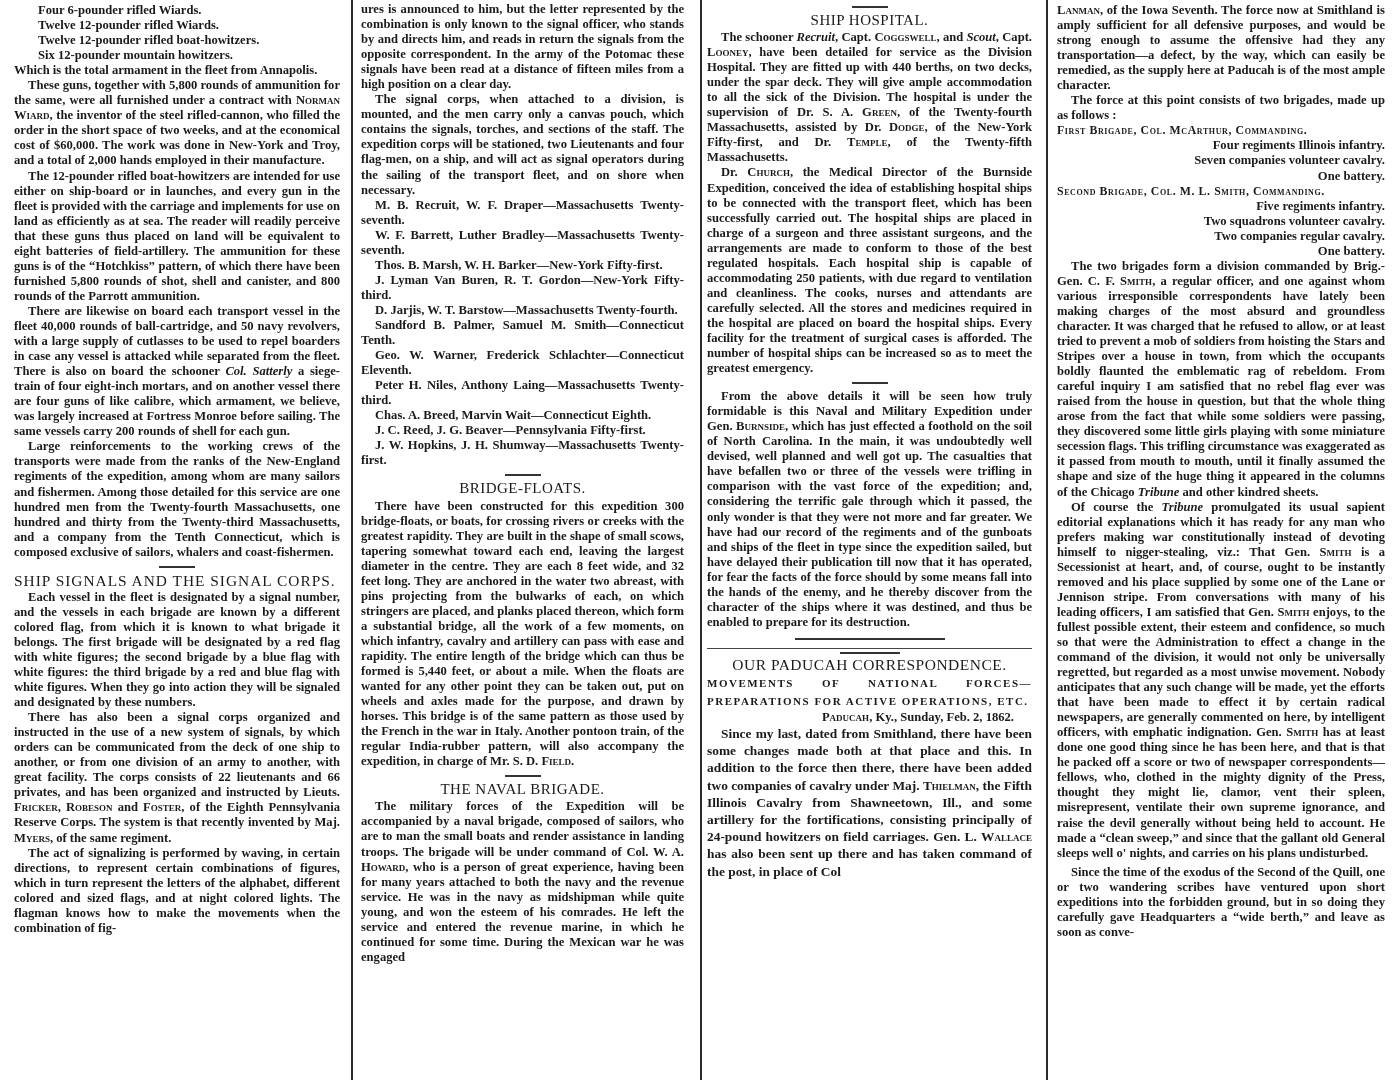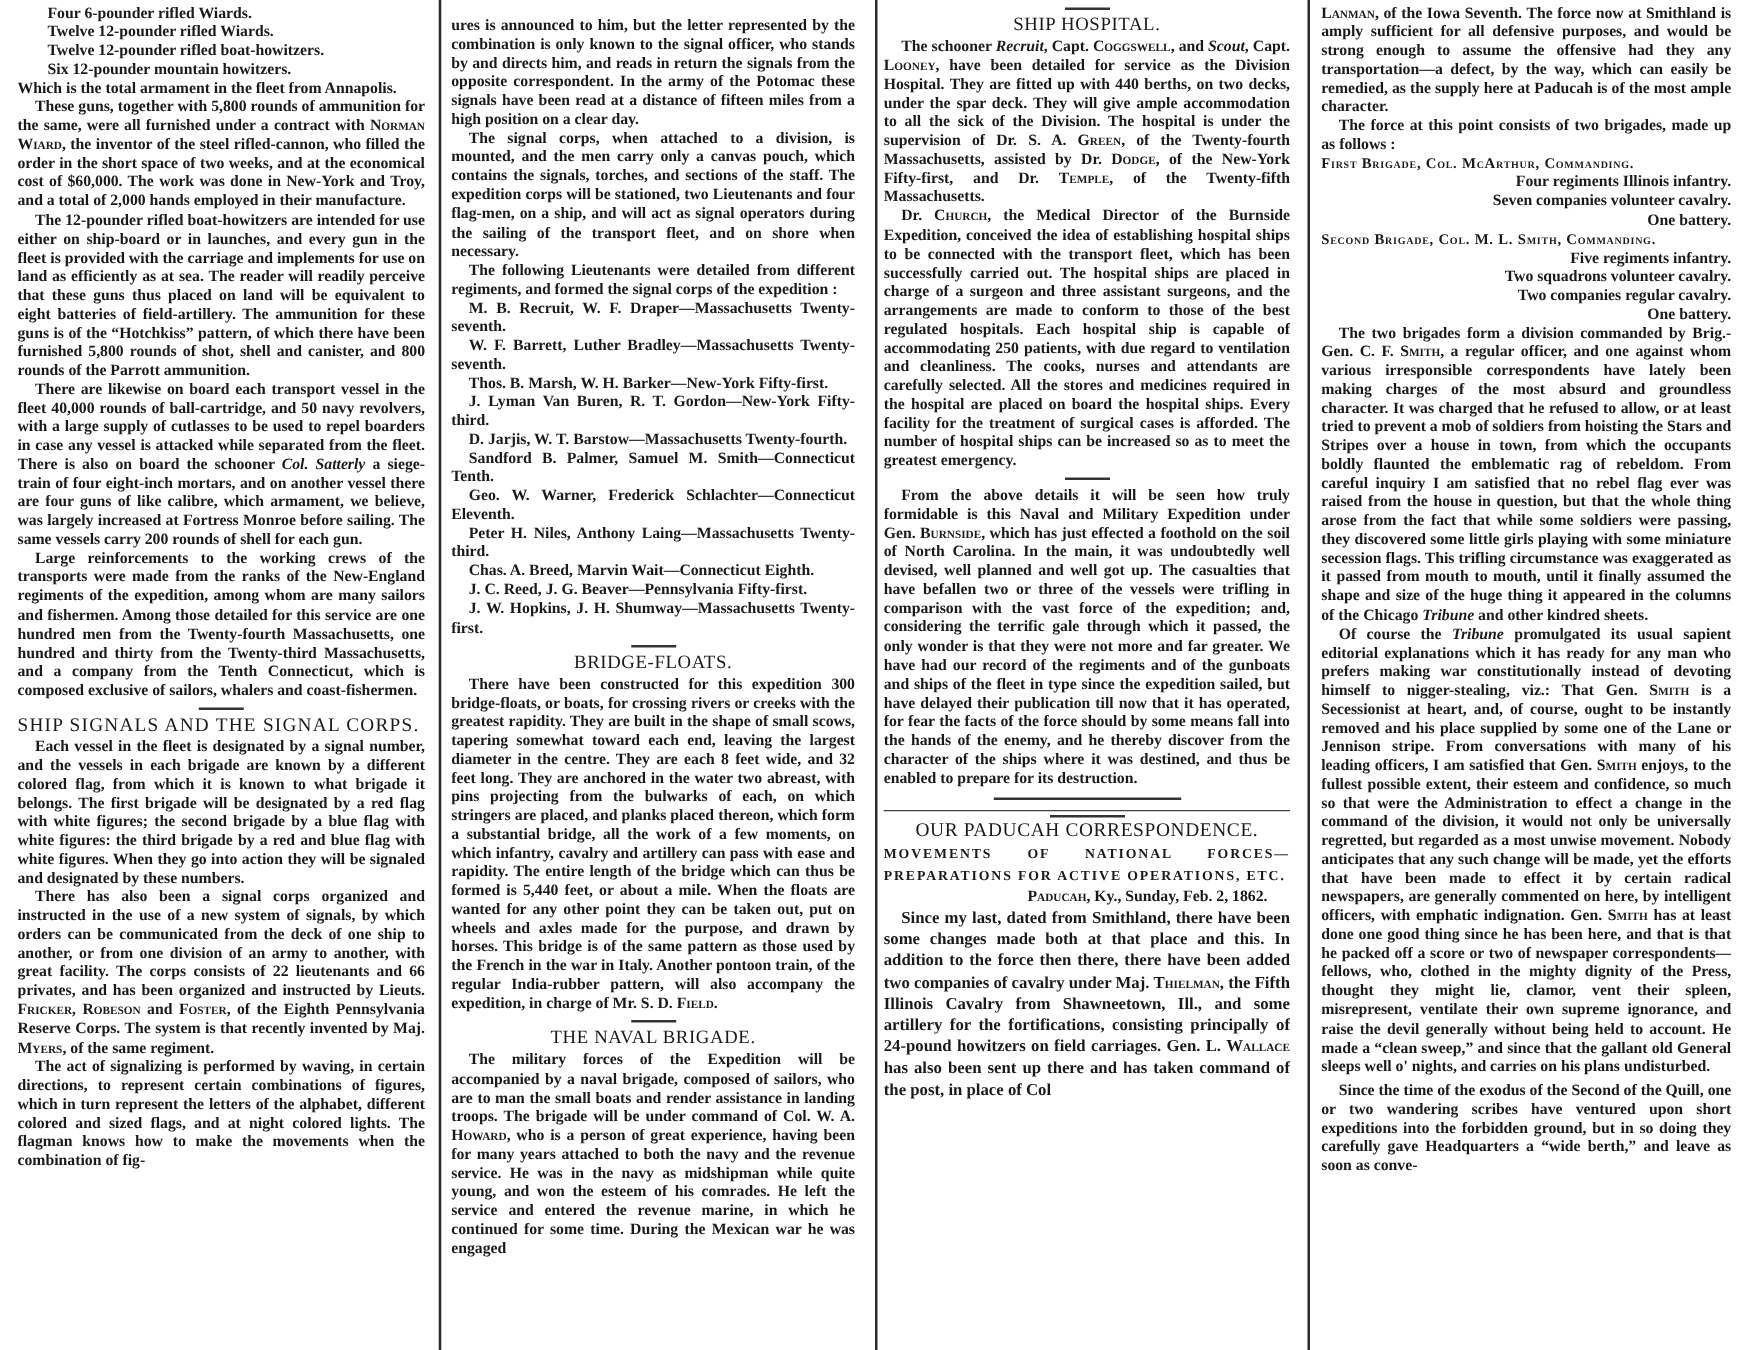"ures is announced to him," p.noindent { margin-top: 13px -> 2px }
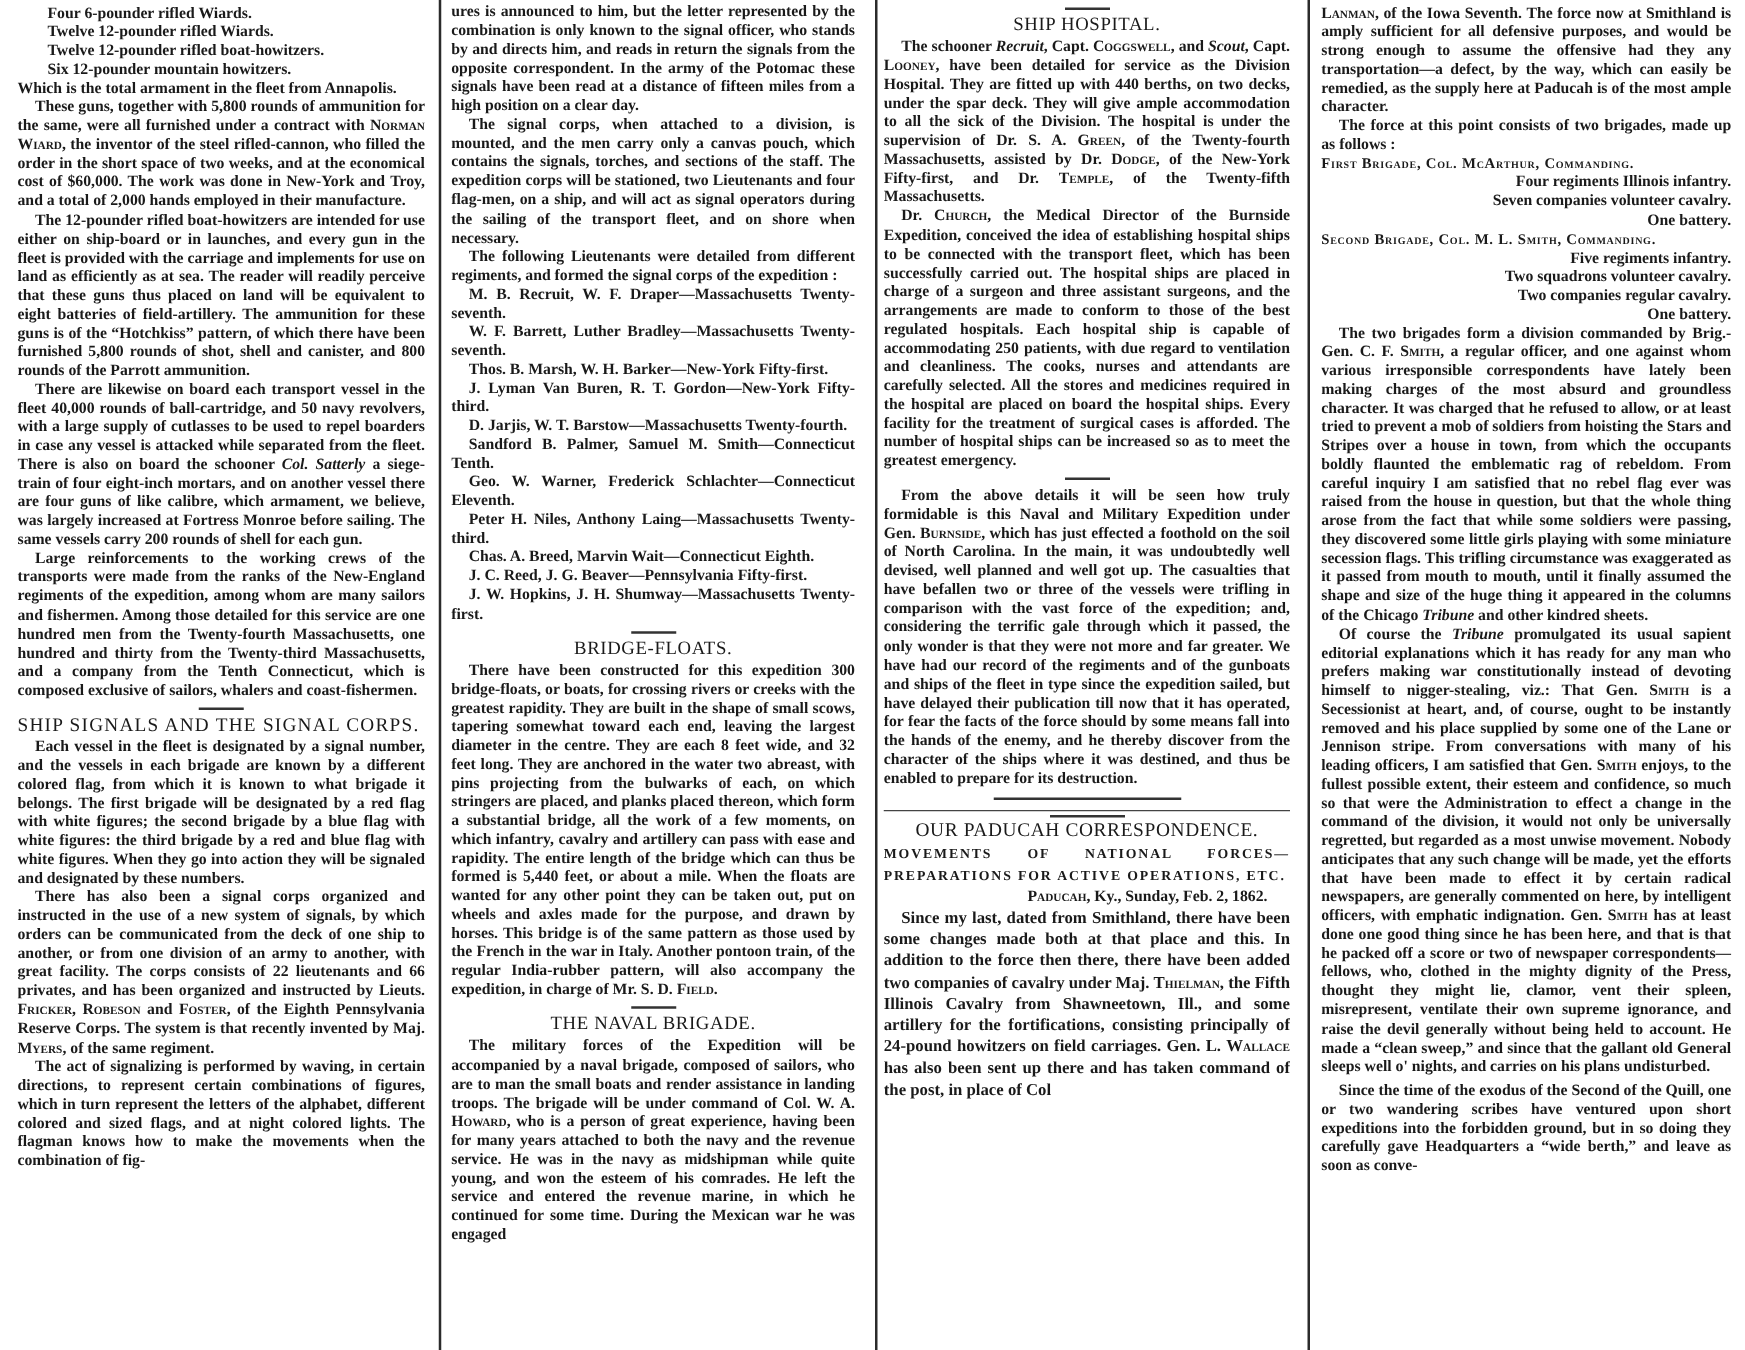"The following Lieutenants were detailed" p { html: <p>The following Lieutenants were detailed from different regiments, and formed the signal corps of the expedition :</p> -> none }
